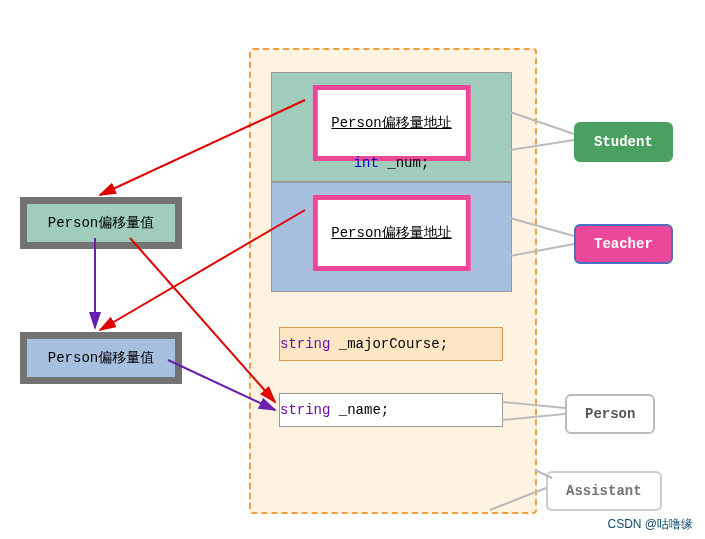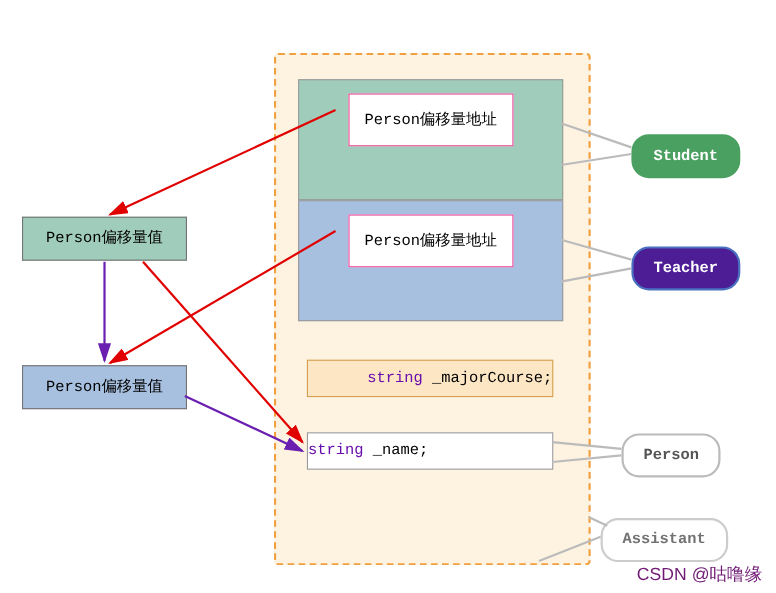"Person偏移量地址" .addr-label { border: 1px solid #ec4899 -> 5px solid #ec4899; padding: 14px 14px -> 24px 14px; text-decoration: none -> underline }
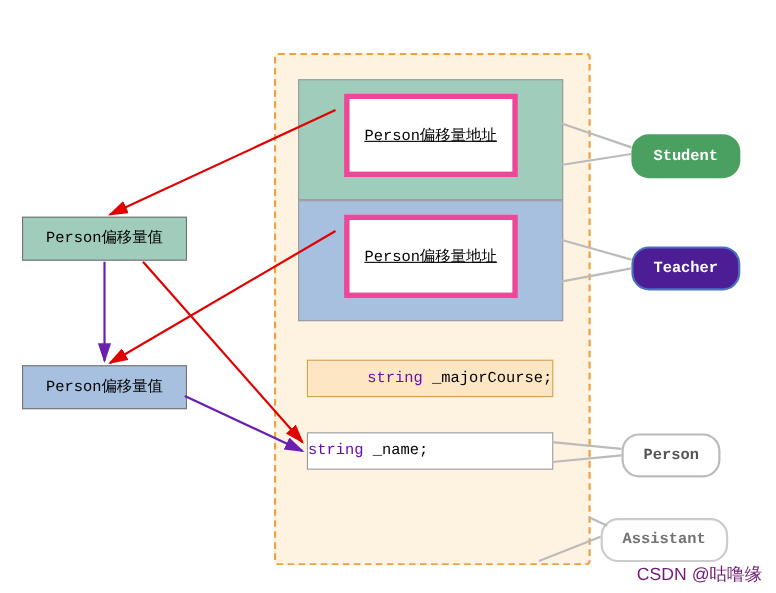"Student" .callout { border-radius: 16px -> 6px }
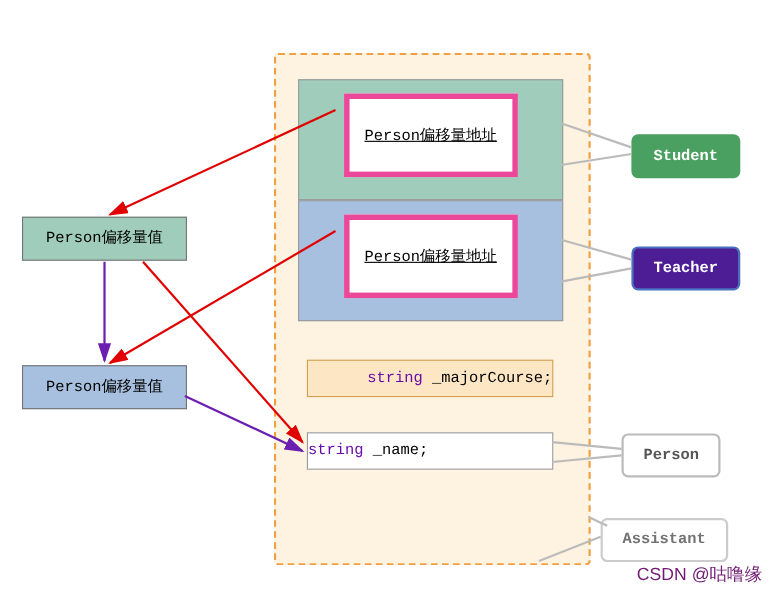"int _num;" div.member-text { html: none -> <div> <span>int </span><span>_num;</span> </div> }
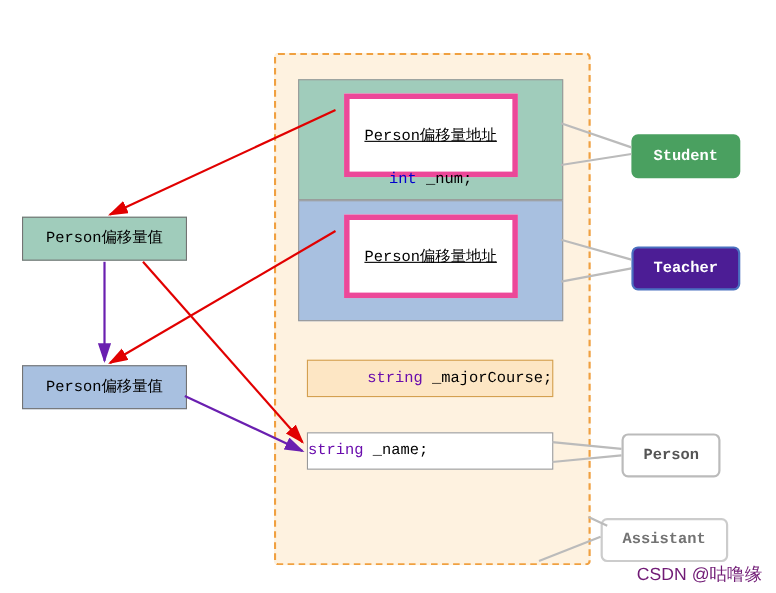"Person偏移量值" .offset-box { border: 1px solid #737373 -> 7px solid #737373 }
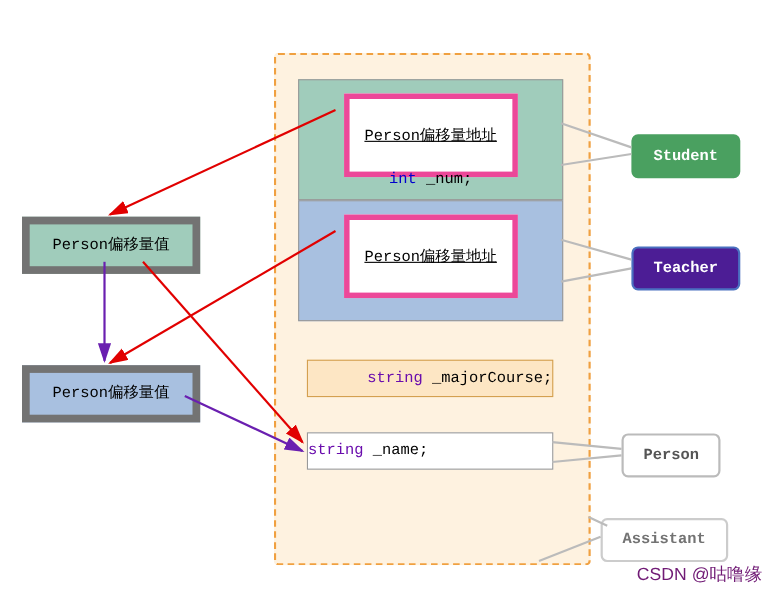"Teacher" .callout-teacher { background: #4c1d95 -> #ec4899 }
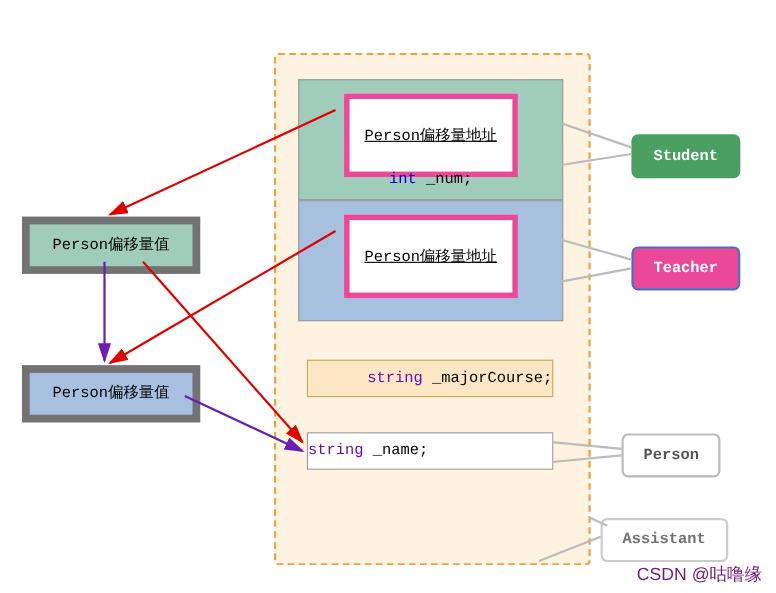"string _majorCourse;" .major-box { text-align: right -> left }
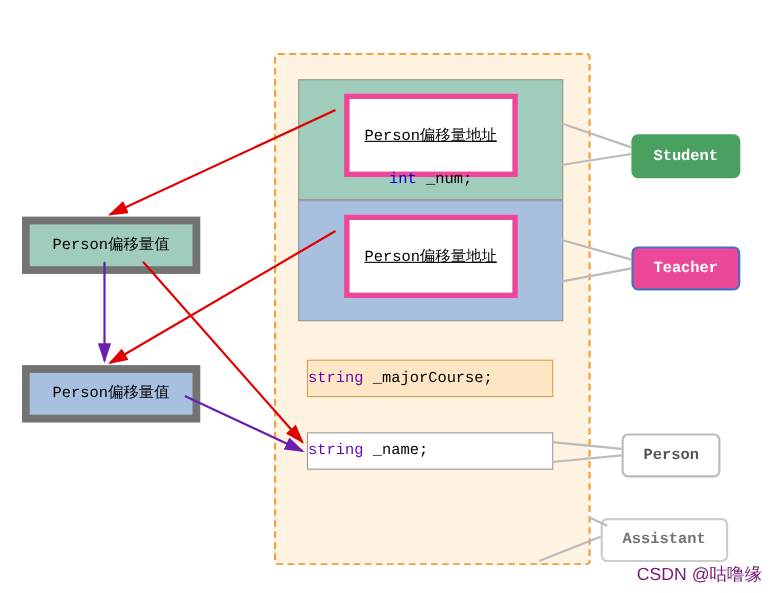"CSDN @咕噜缘" .watermark { color: #701a75 -> #0c4a6e; font-size: 16px -> 12px }
